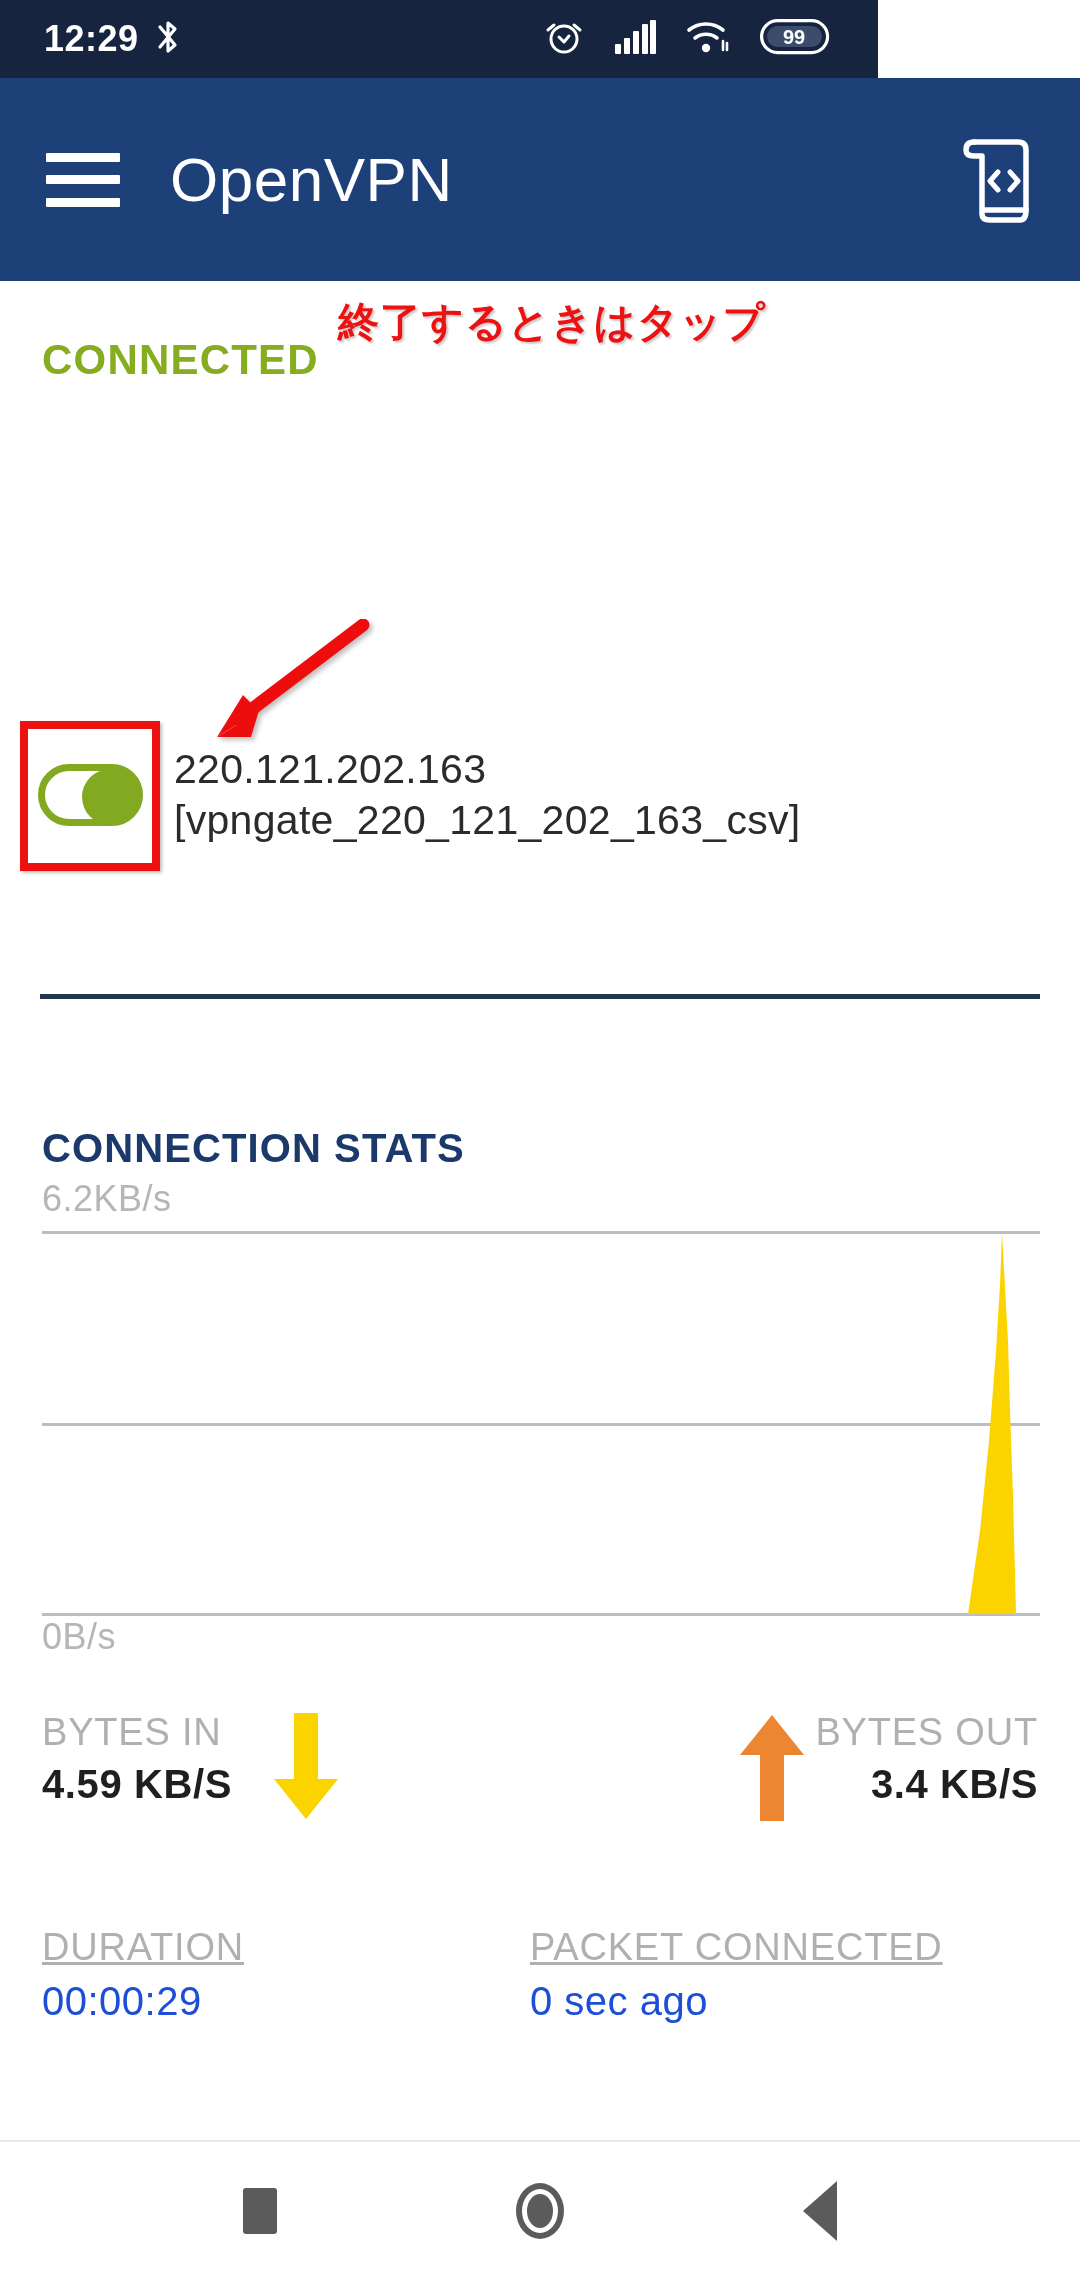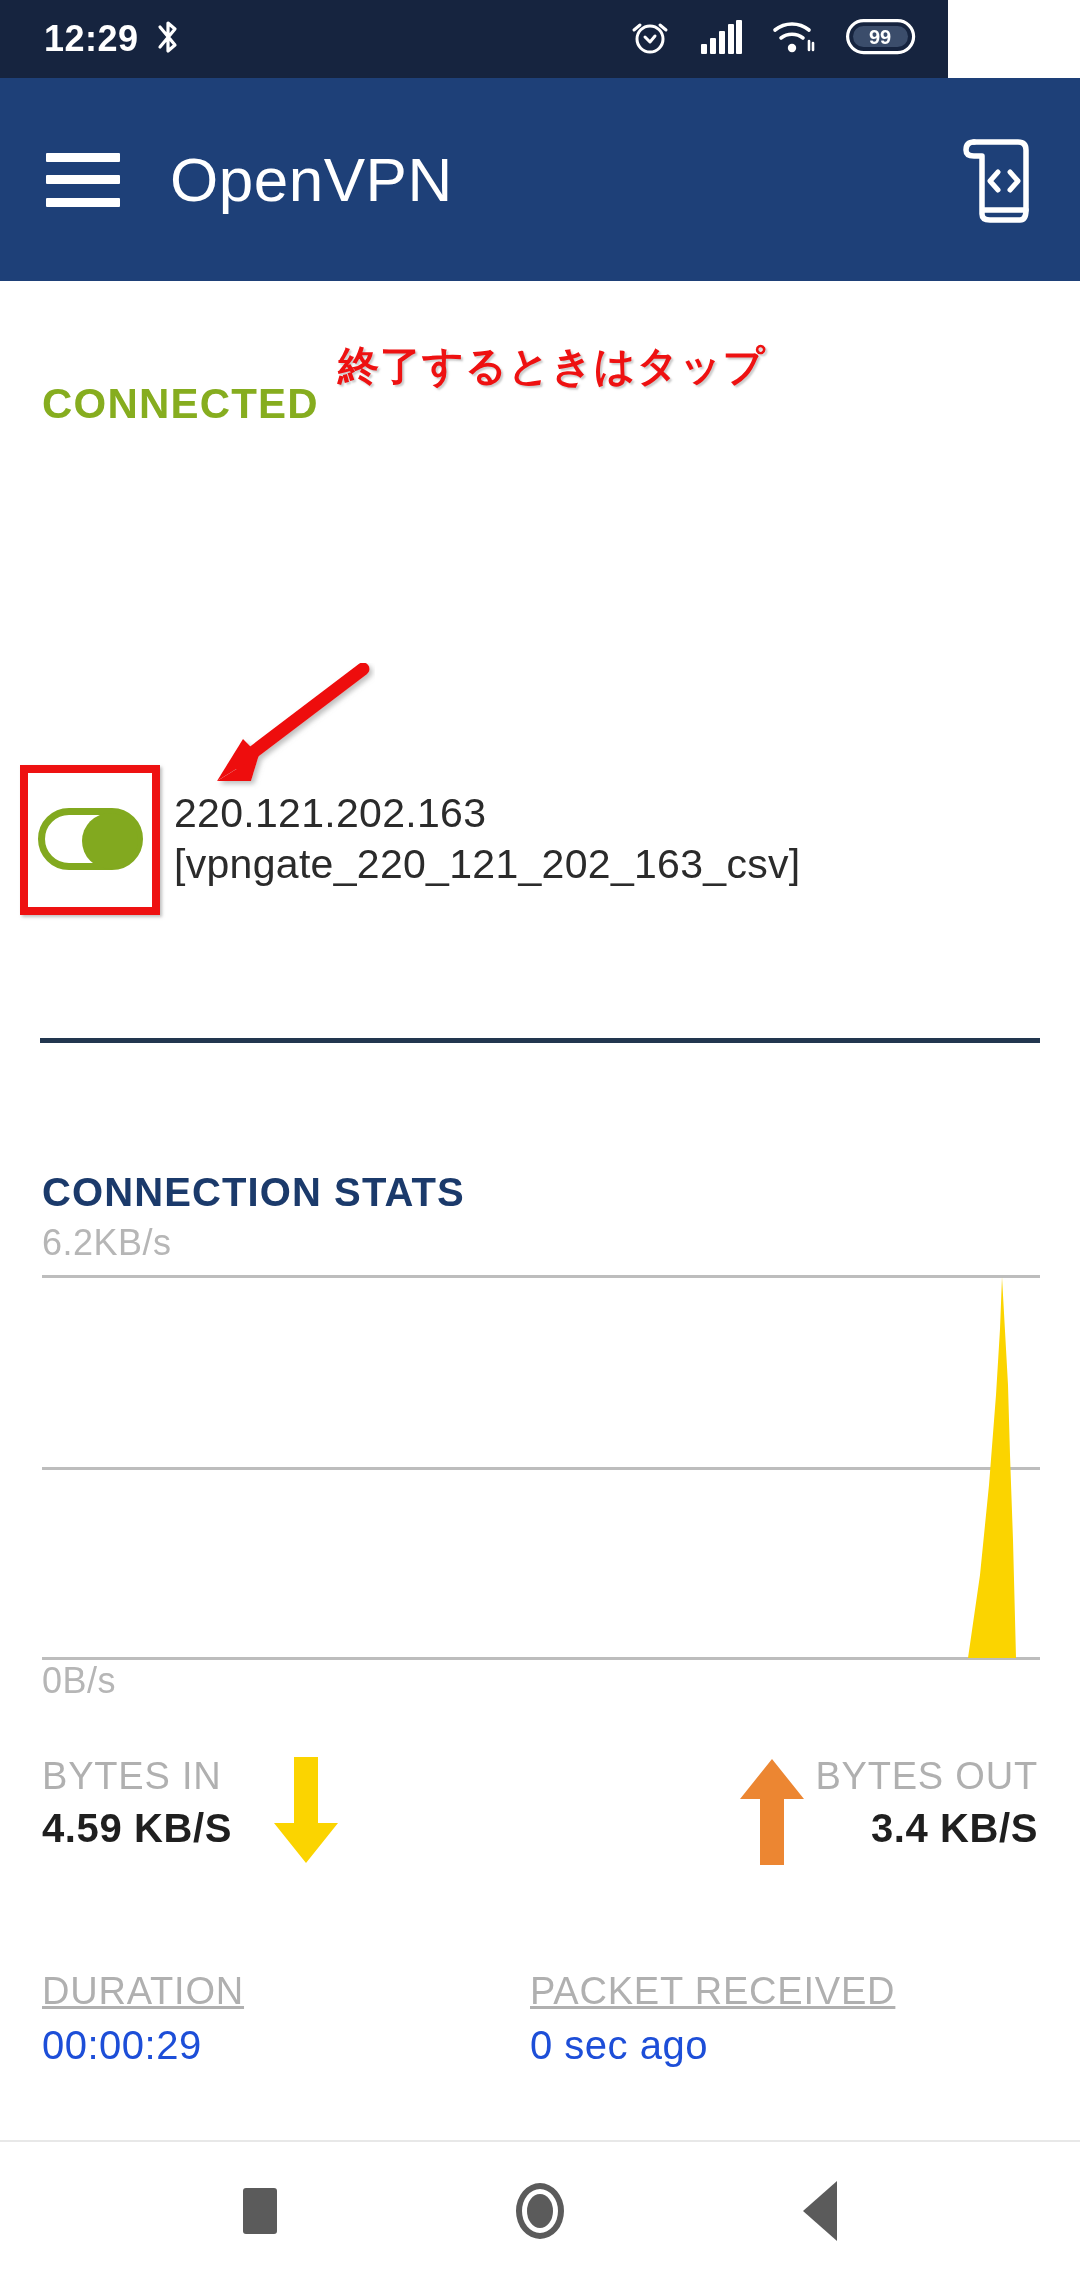"12:29" .statusbar { padding: 0 32px 0 44px -> 0 48px 0 44px; width: 948px -> 878px }
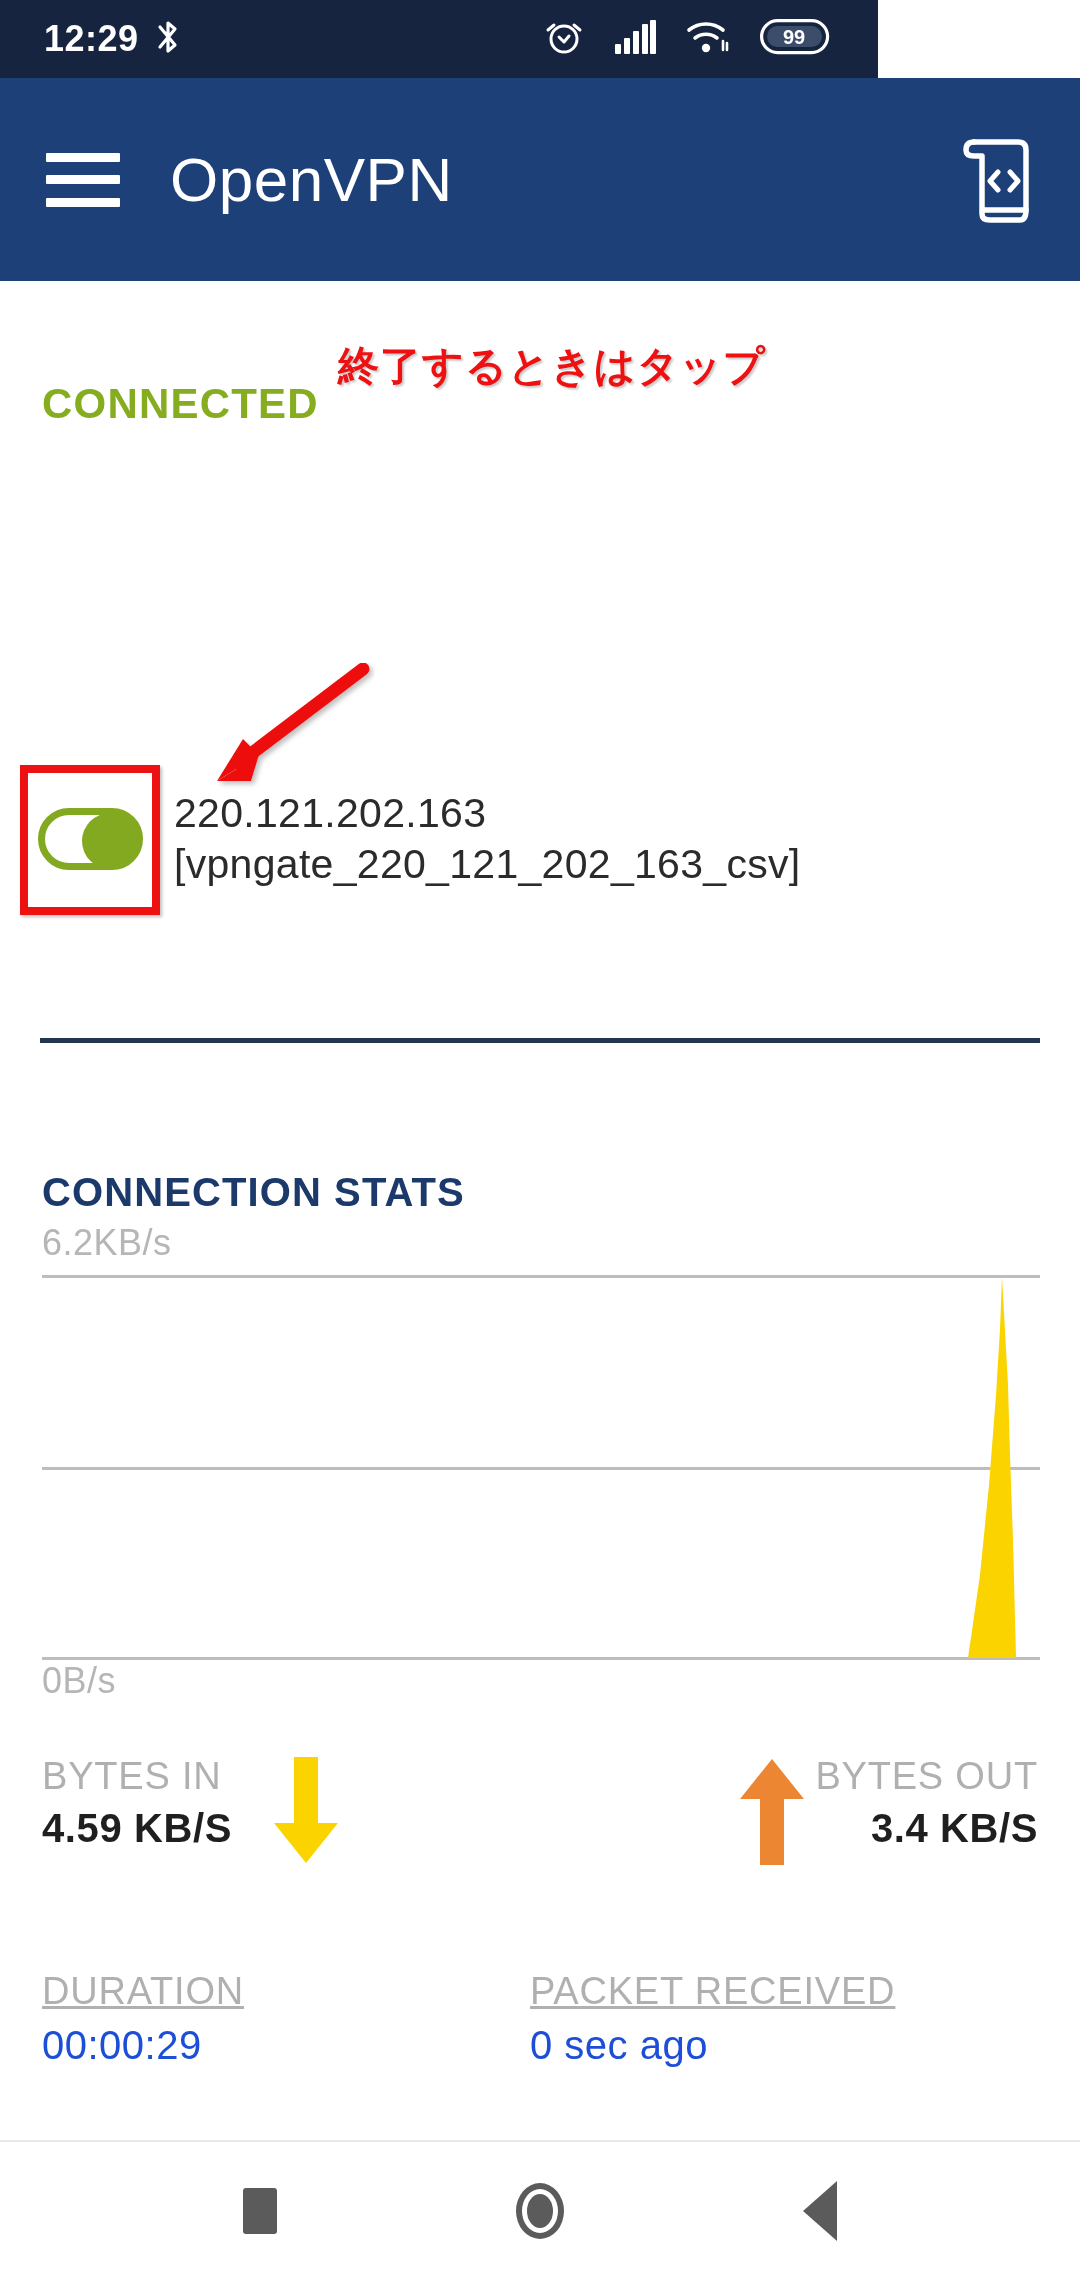"CONNECTED" .content { margin-top: 44px -> none }
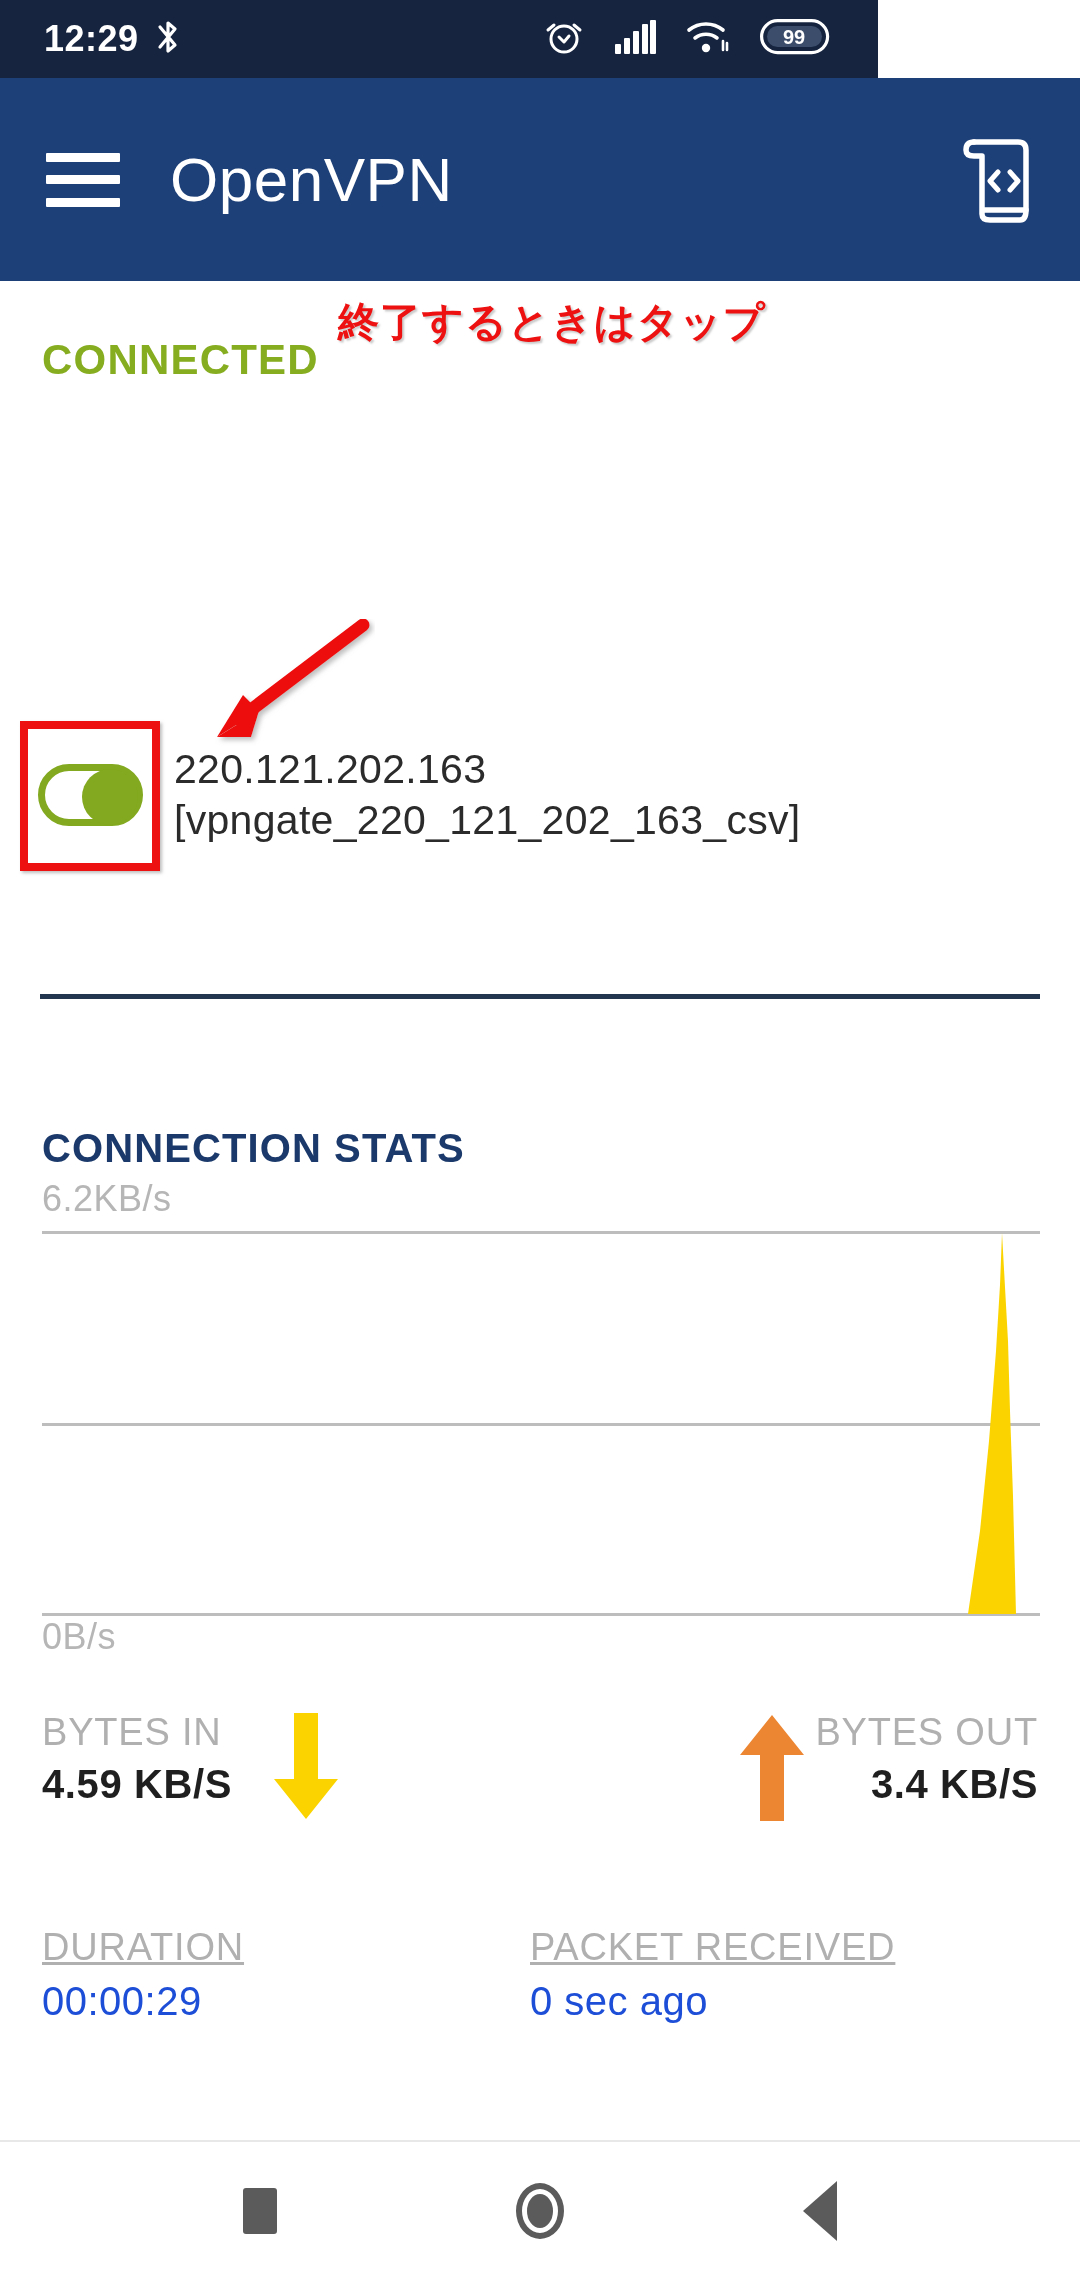"PACKET RECEIVED" div.stat-cap { text: RECEIVED -> CONNECTED }
